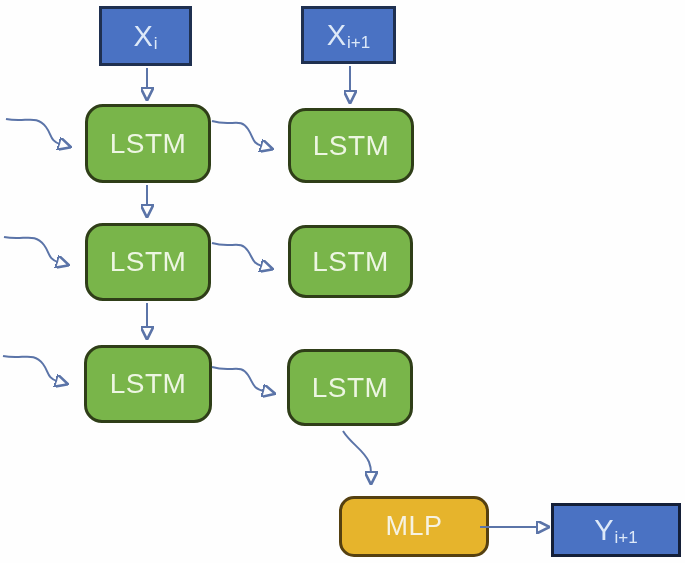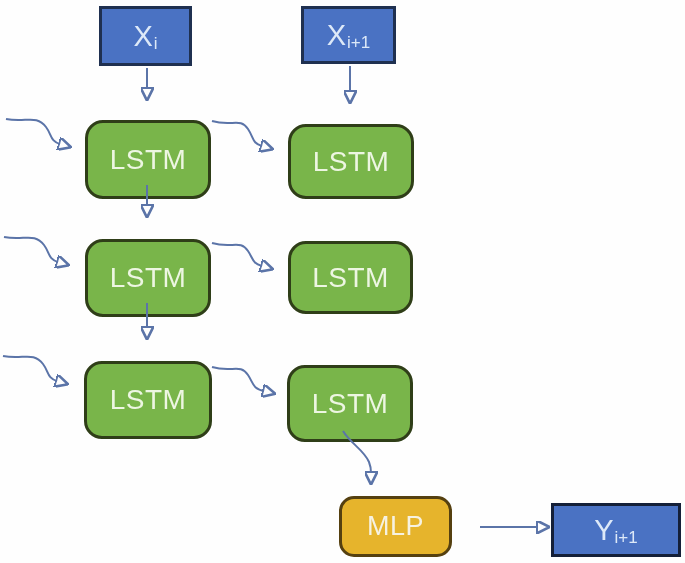"LSTM" .lstm-box { margin-top: 16px -> none }
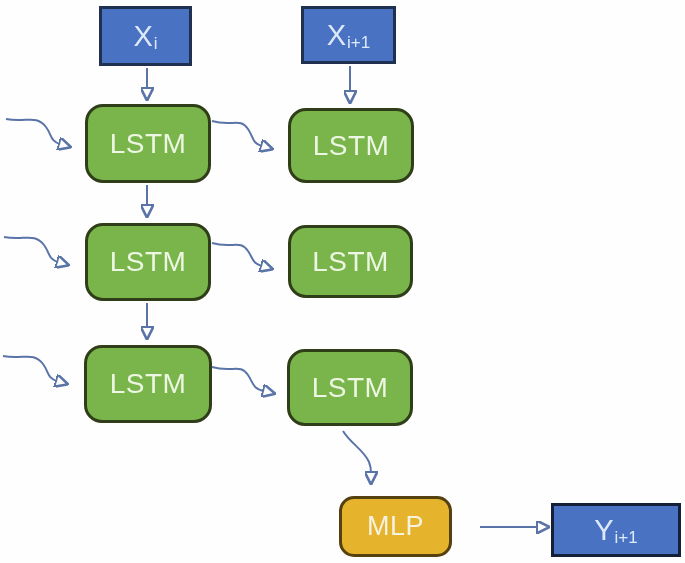"MLP" .pos-mlp { width: 113px -> 150px }
